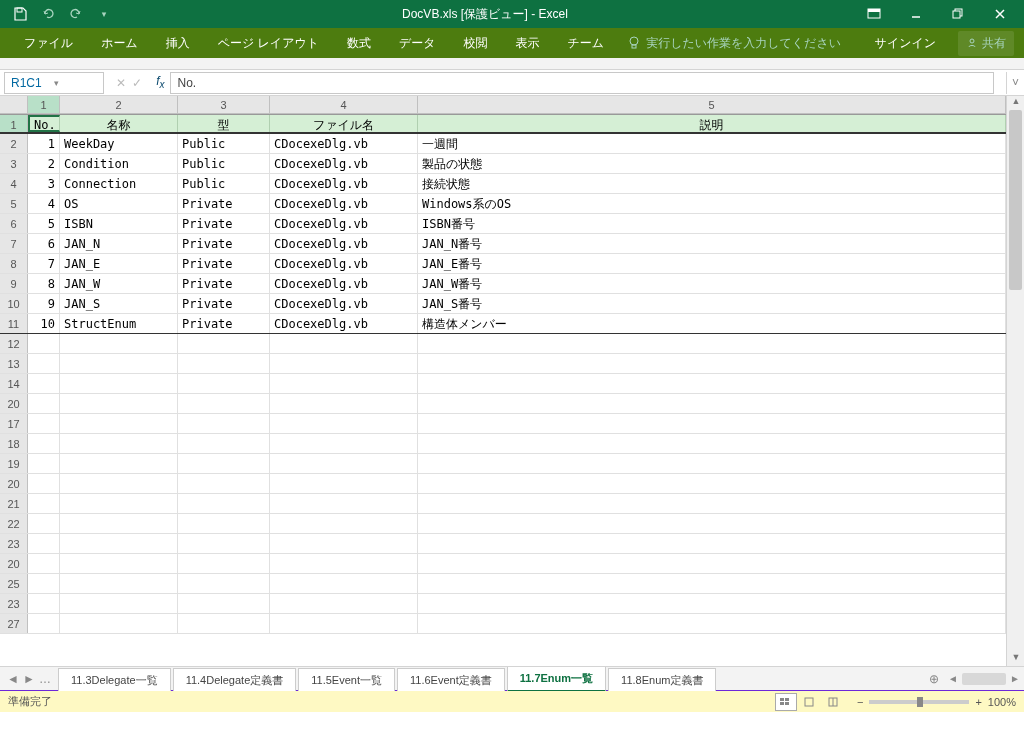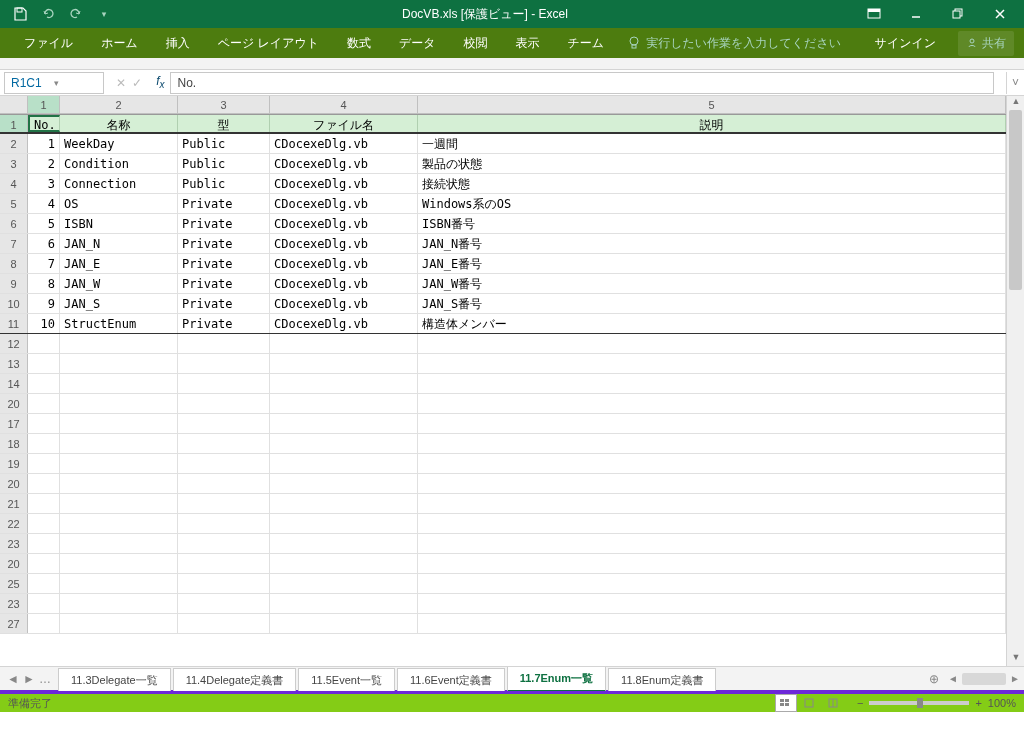"準備完了" .status { background: #84cc16 -> #fef9c3; border-top: 4px solid #6d28d9 -> 1px solid #6d28d9 }
